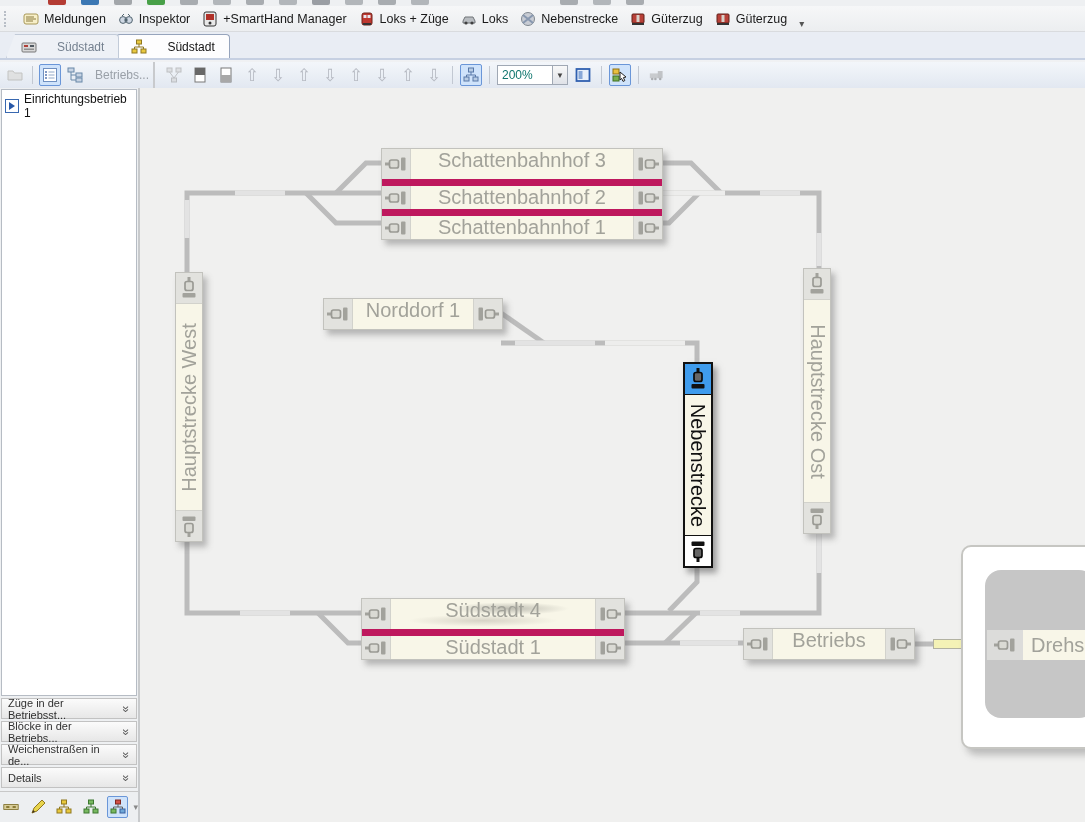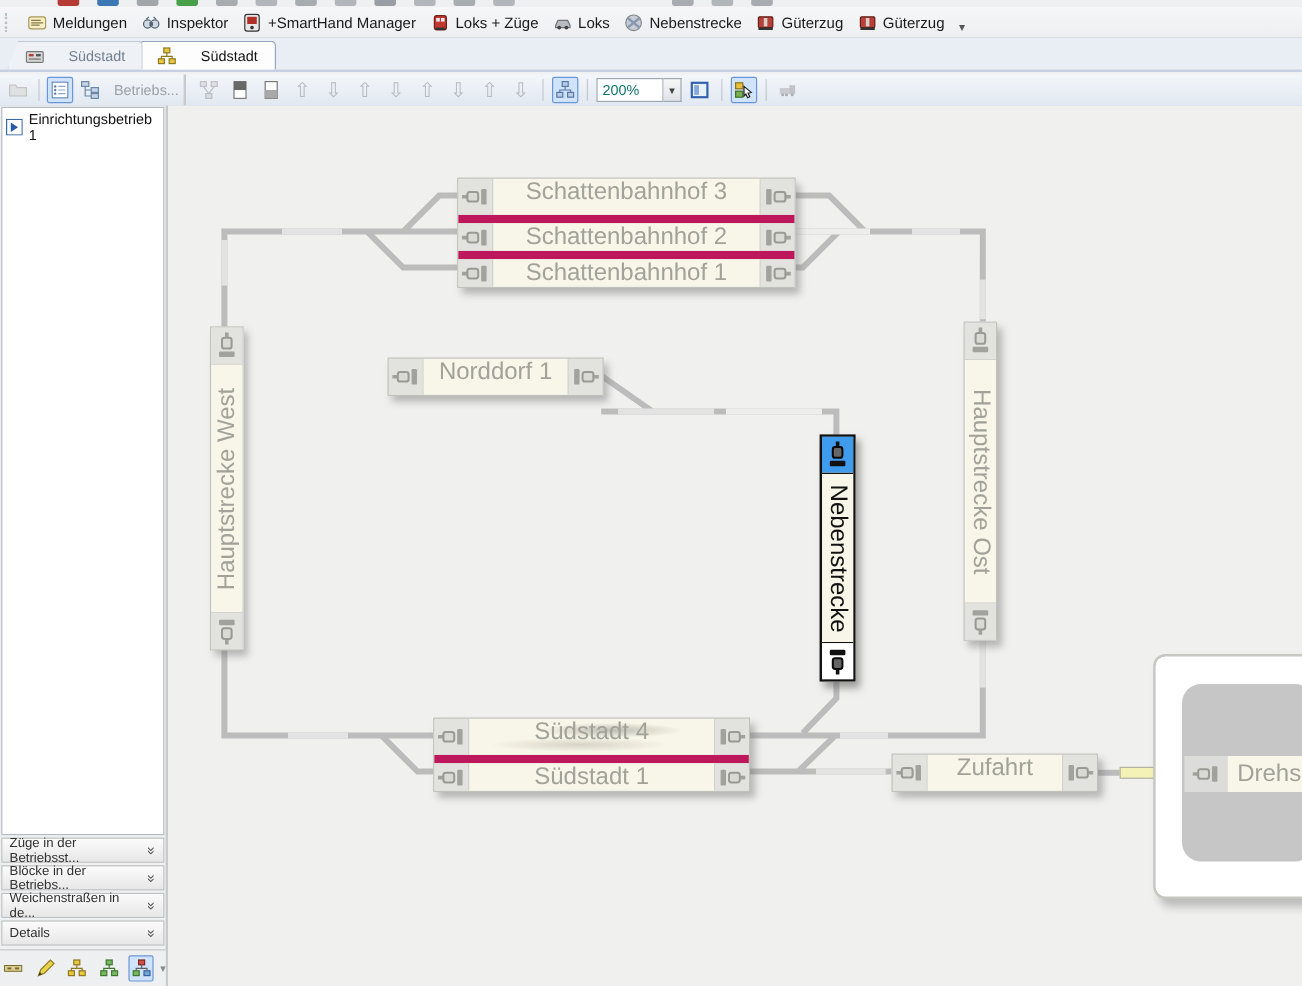"Zufahrt" span { text: Zufahrt -> Betriebs }
